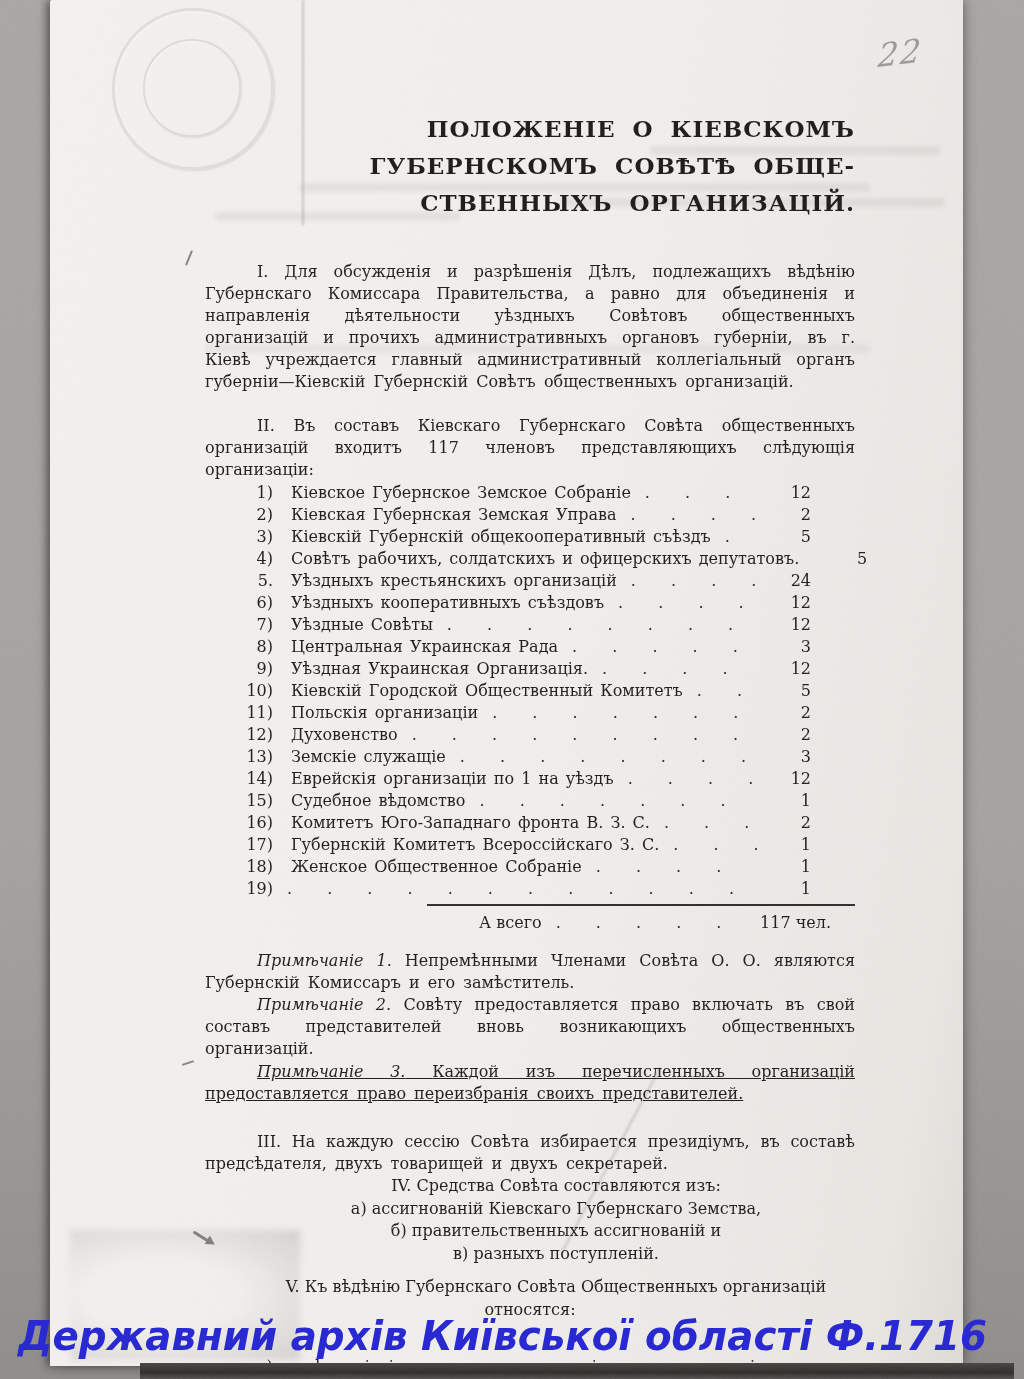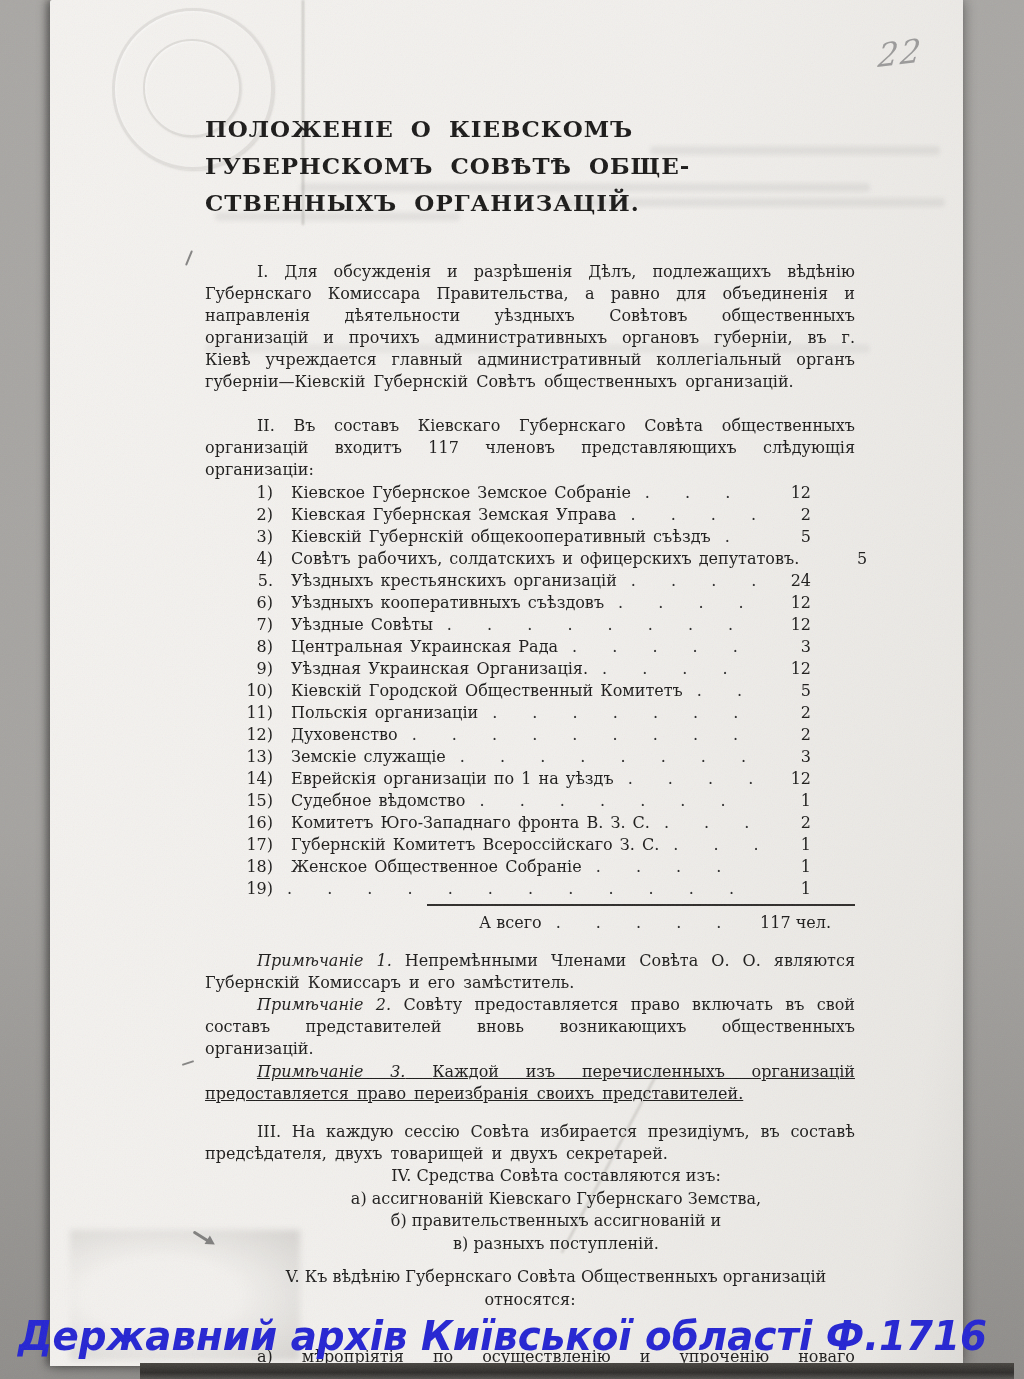"ПОЛОЖЕНІЕ О КІЕВСКОМЪ ГУБЕРНСКОМЪ СОВѢТѢ" .title { text-align: left -> right }
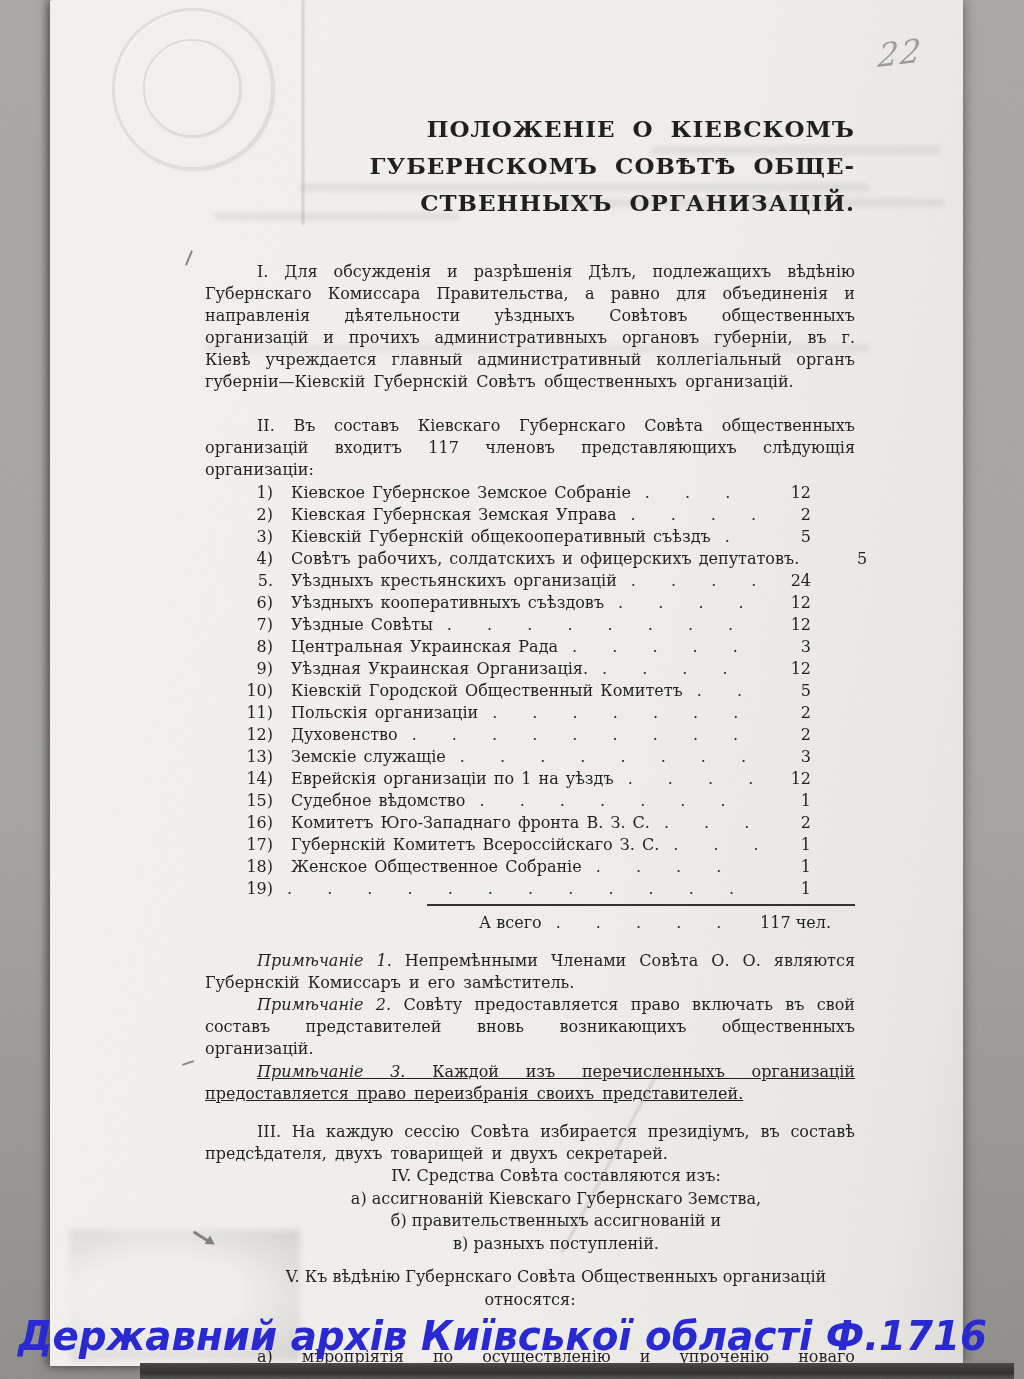"III. На каждую сессію Совѣта" .sec3 { margin-top: 16px -> 26px }
